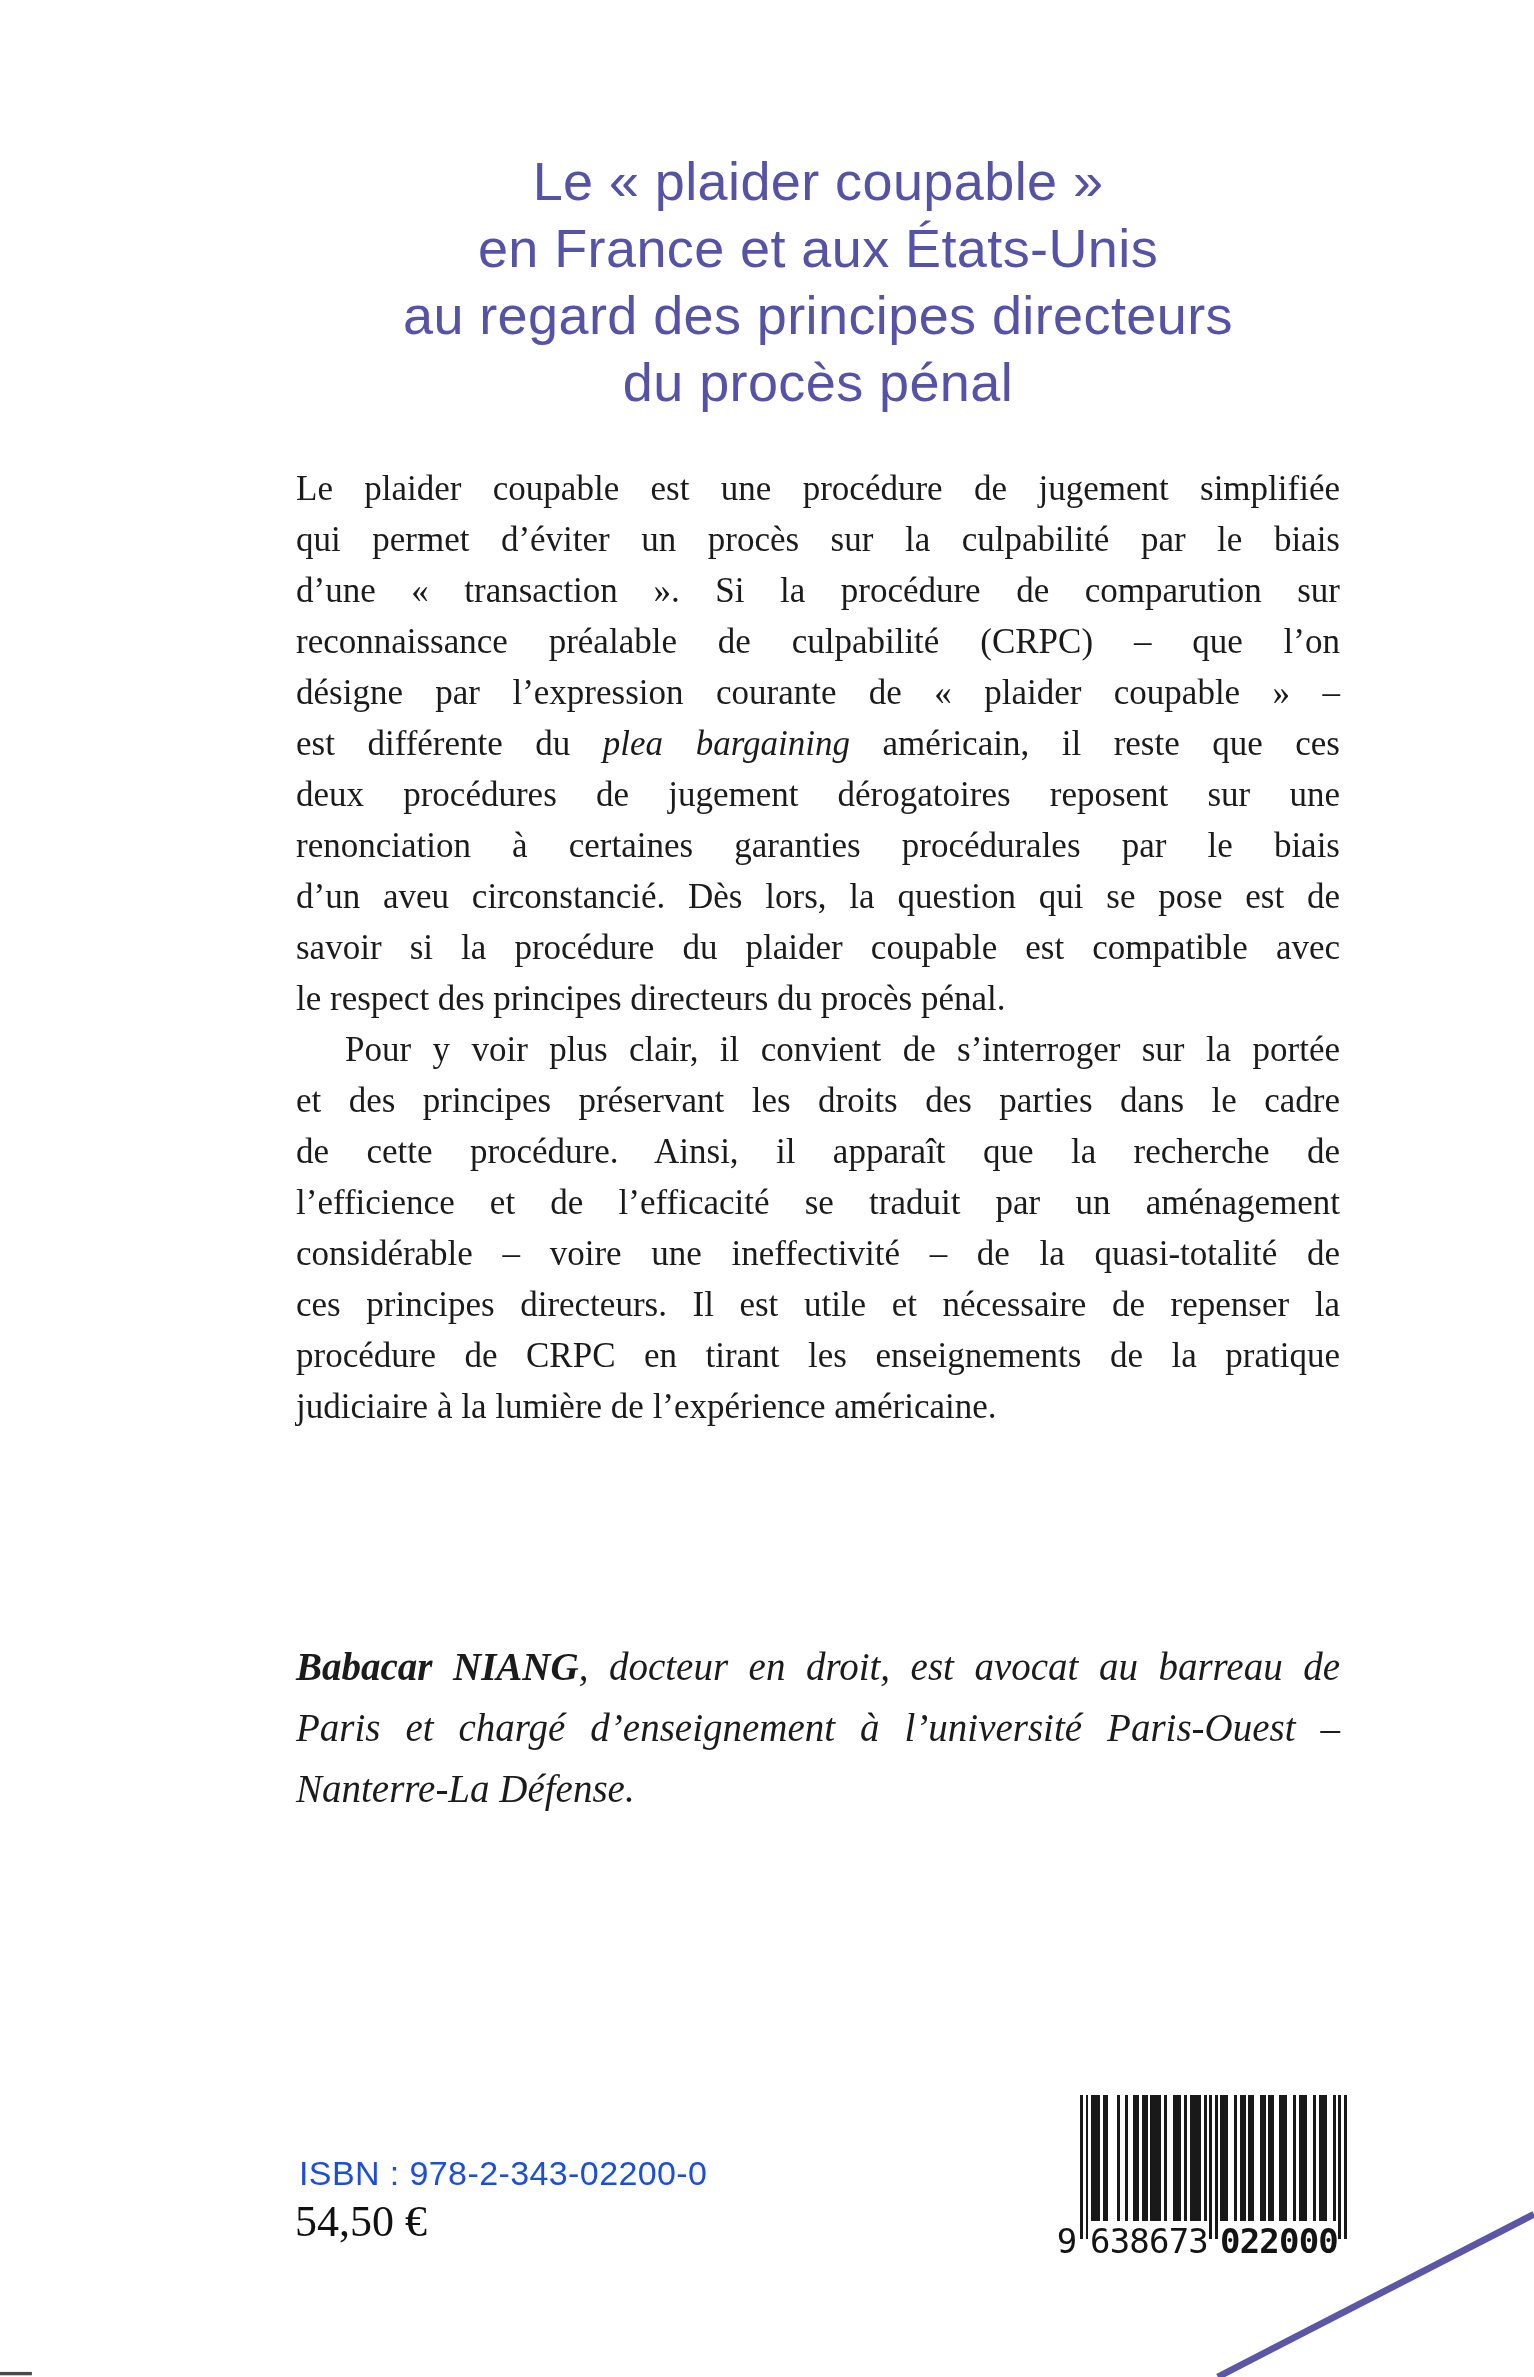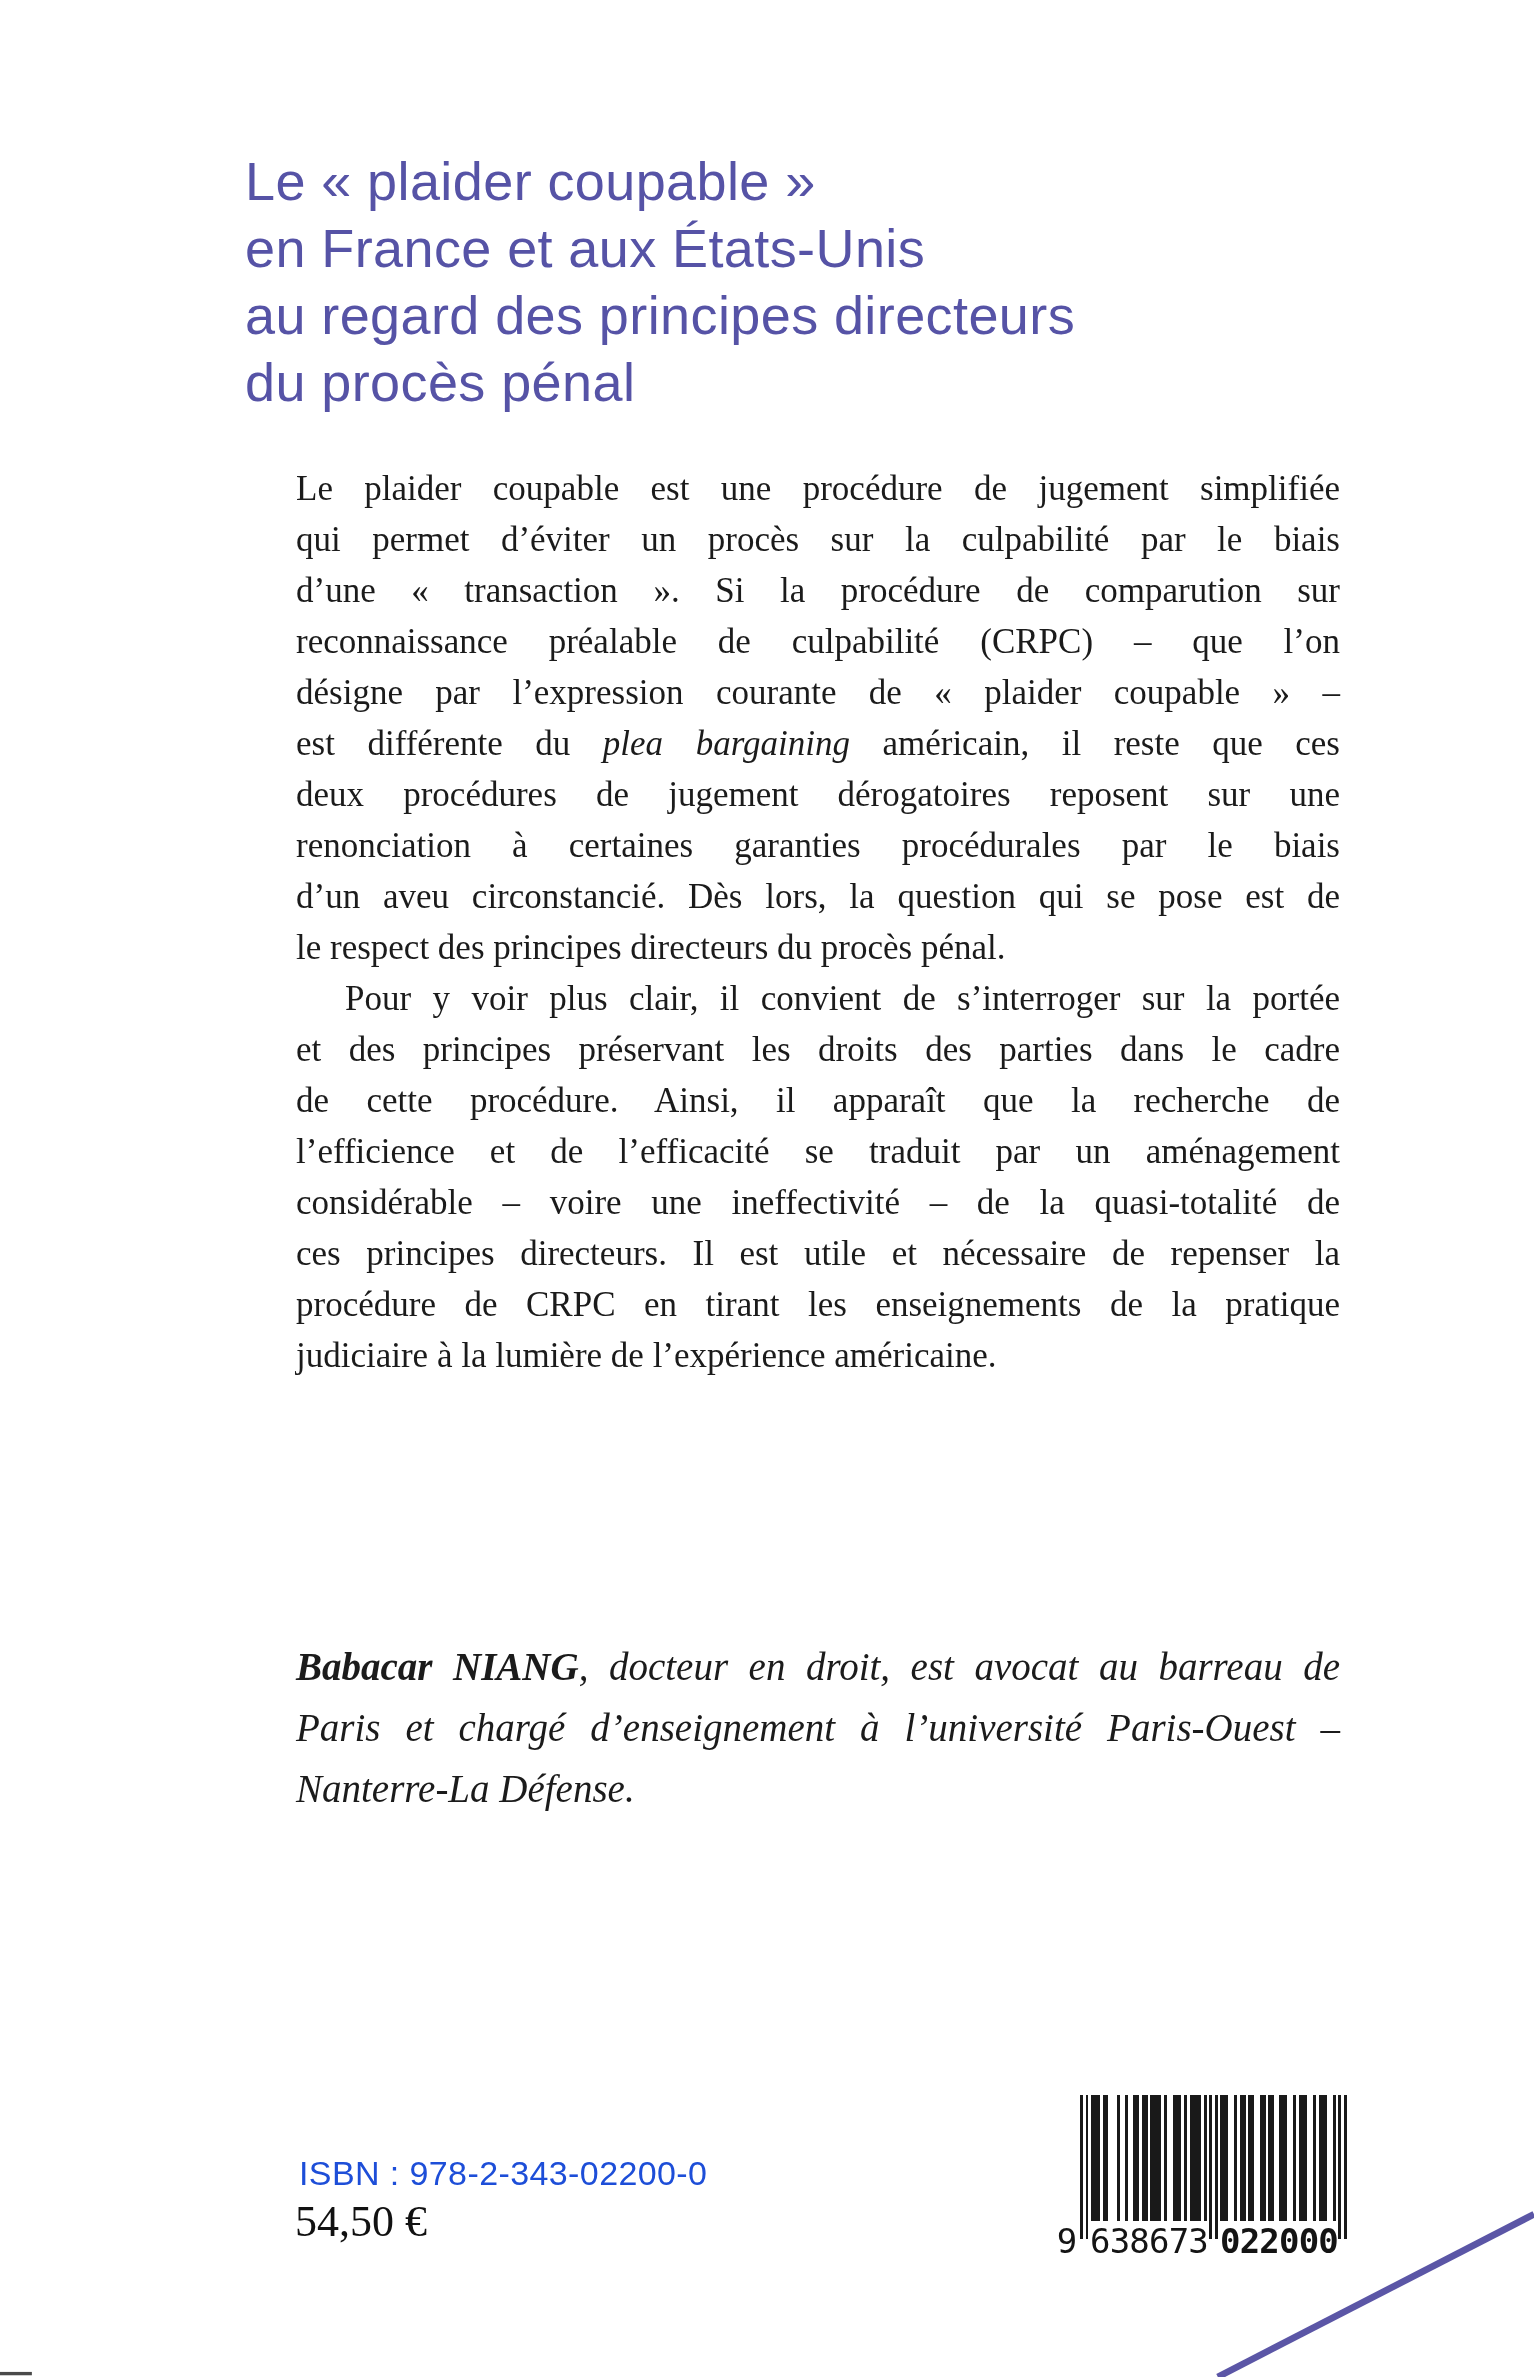"Le « plaider coupable »" .title { text-align: left -> center }
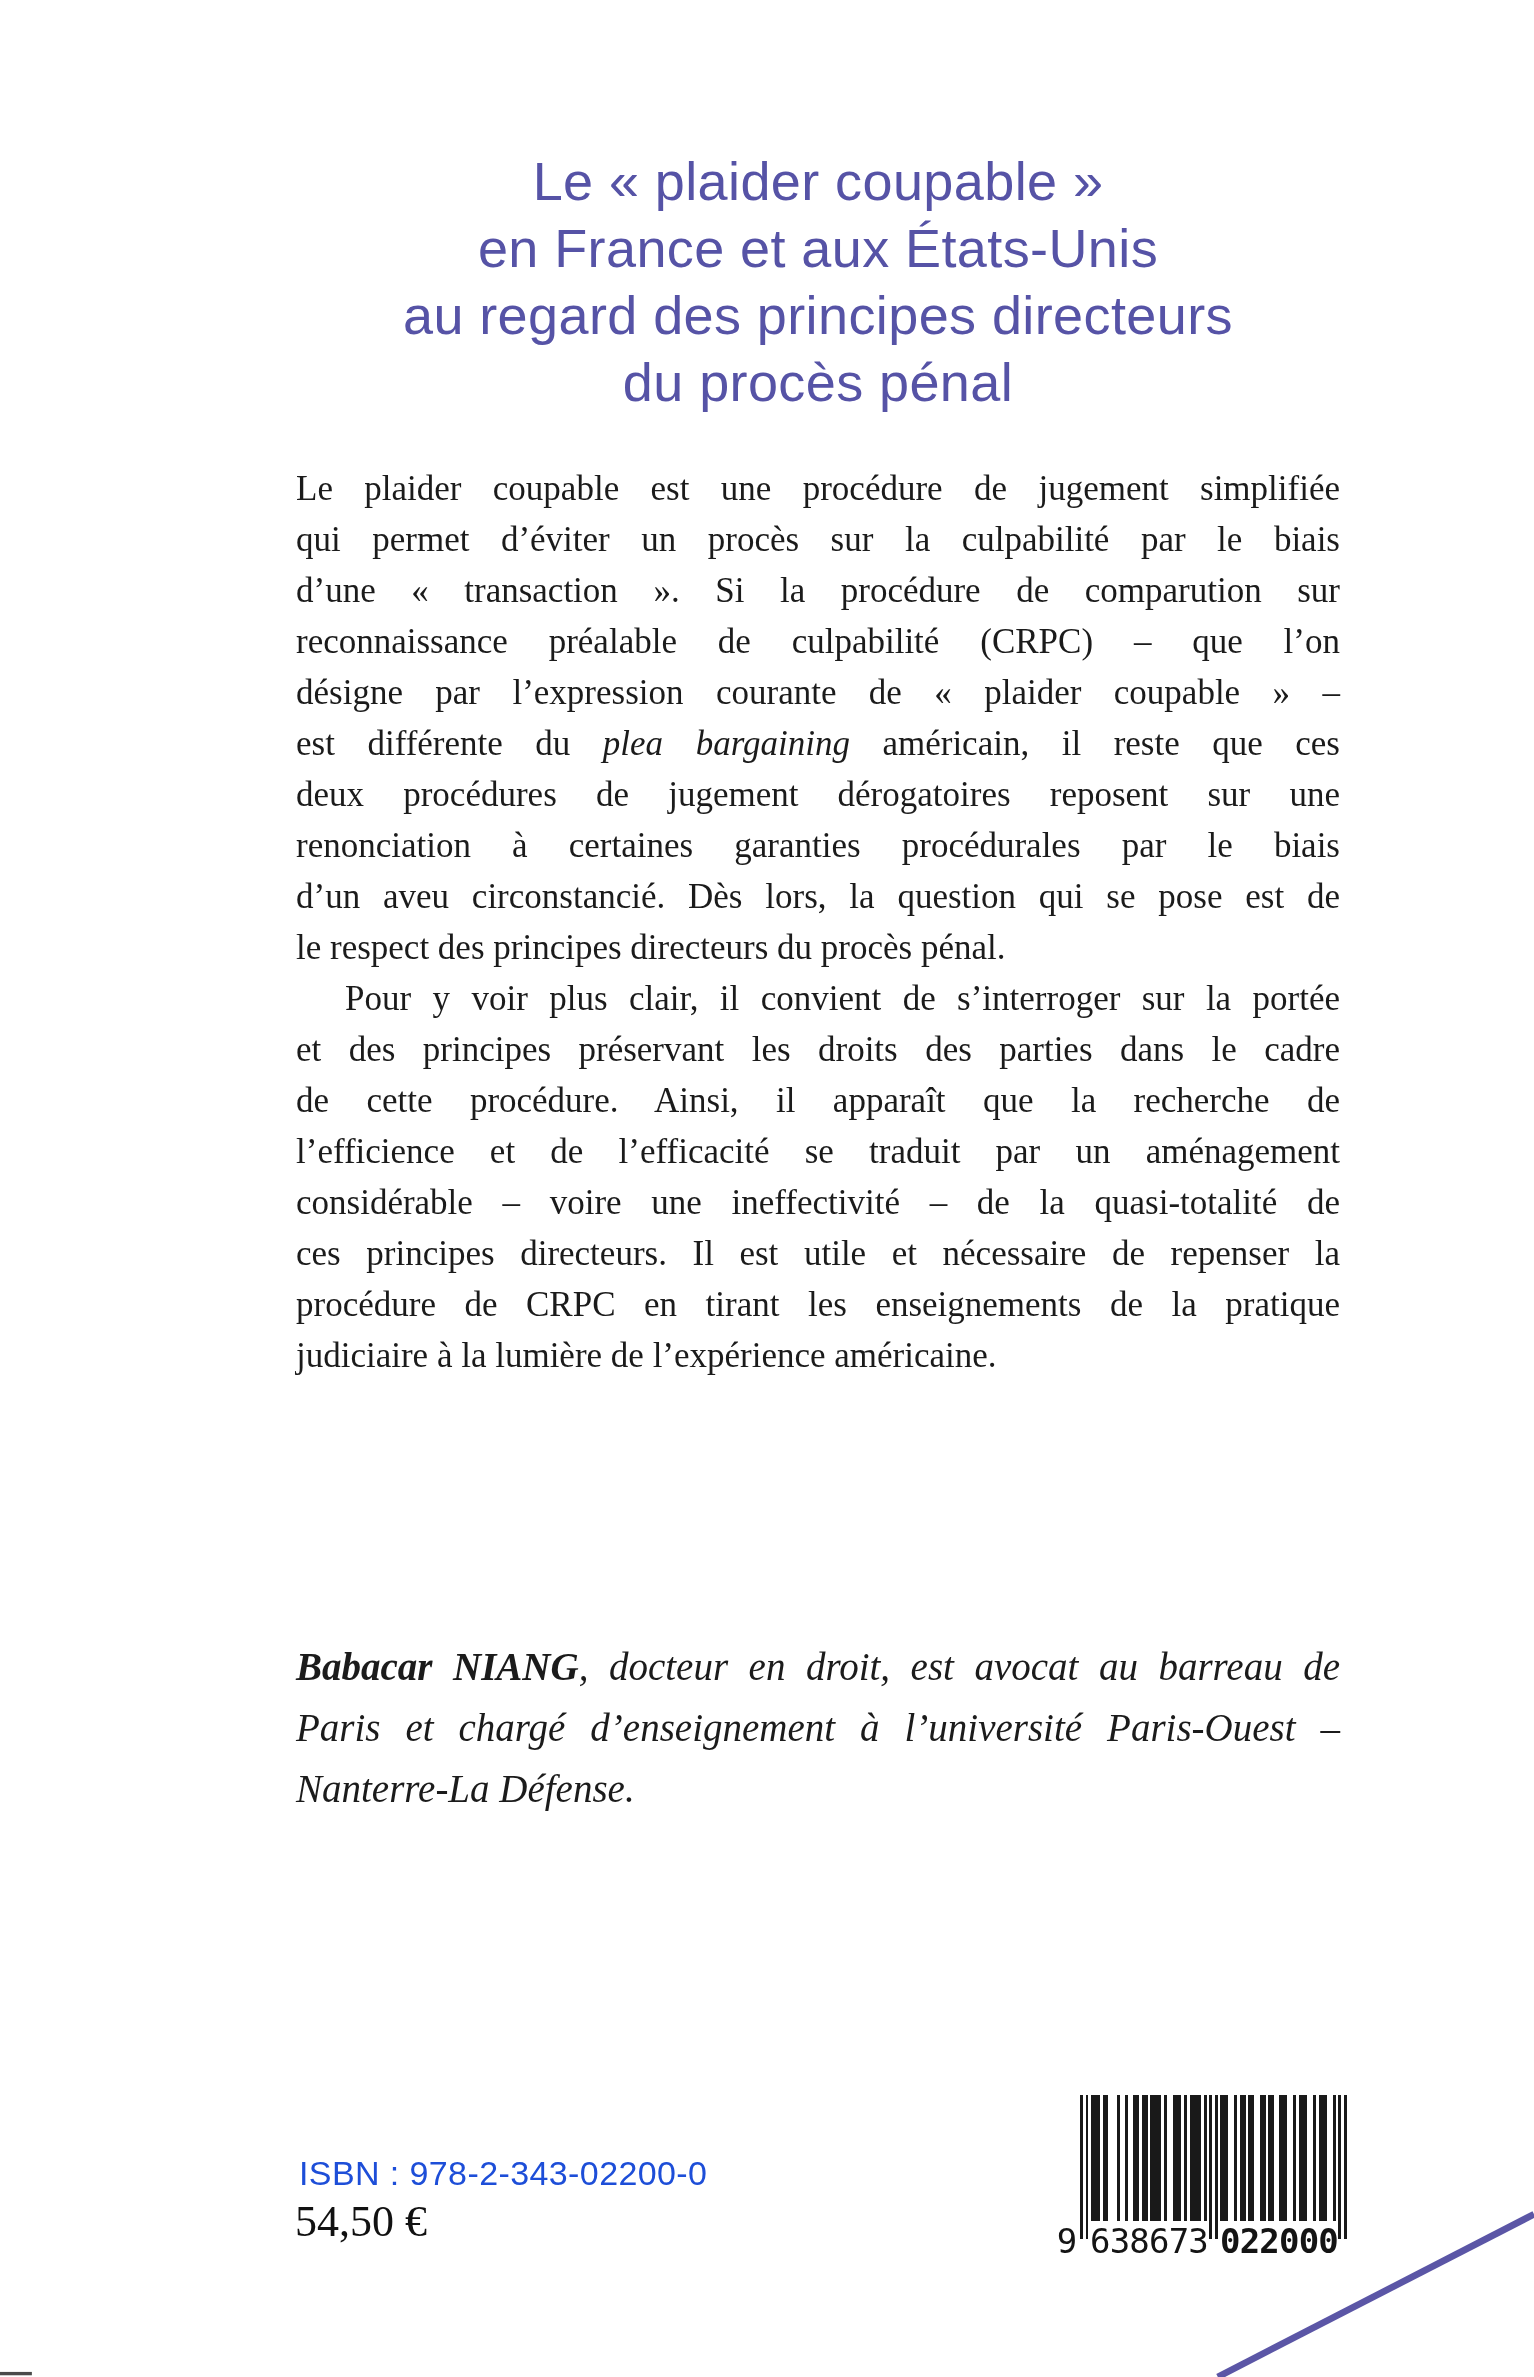"savoir si la procédure du" div.bodyline { html: none -> <div>savoir si la procédure du plaider coupable est compatible avec</div> }
